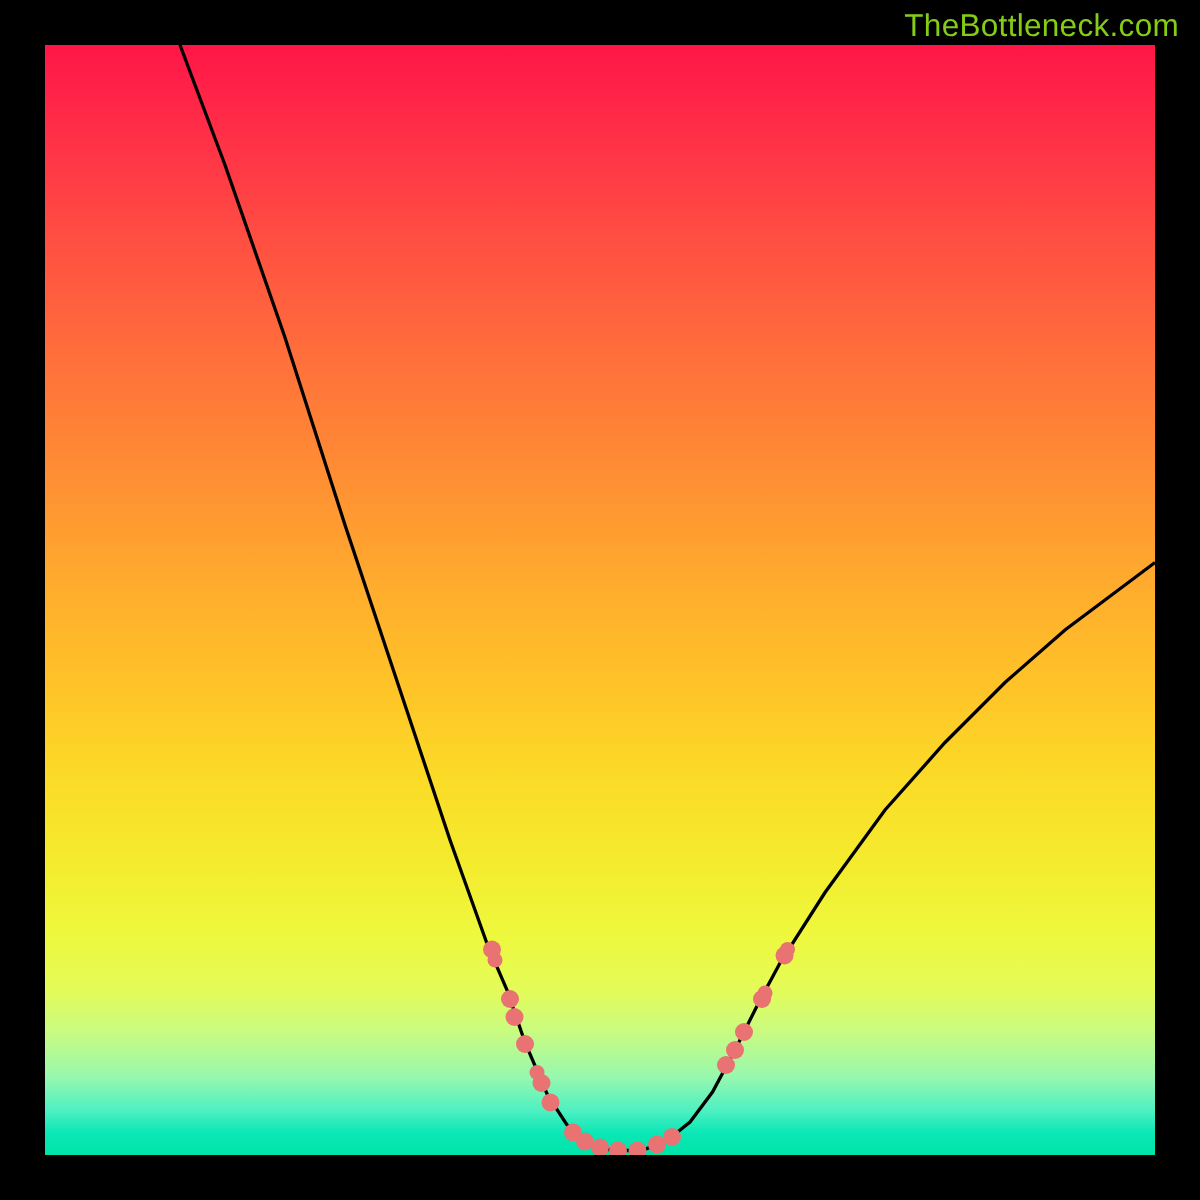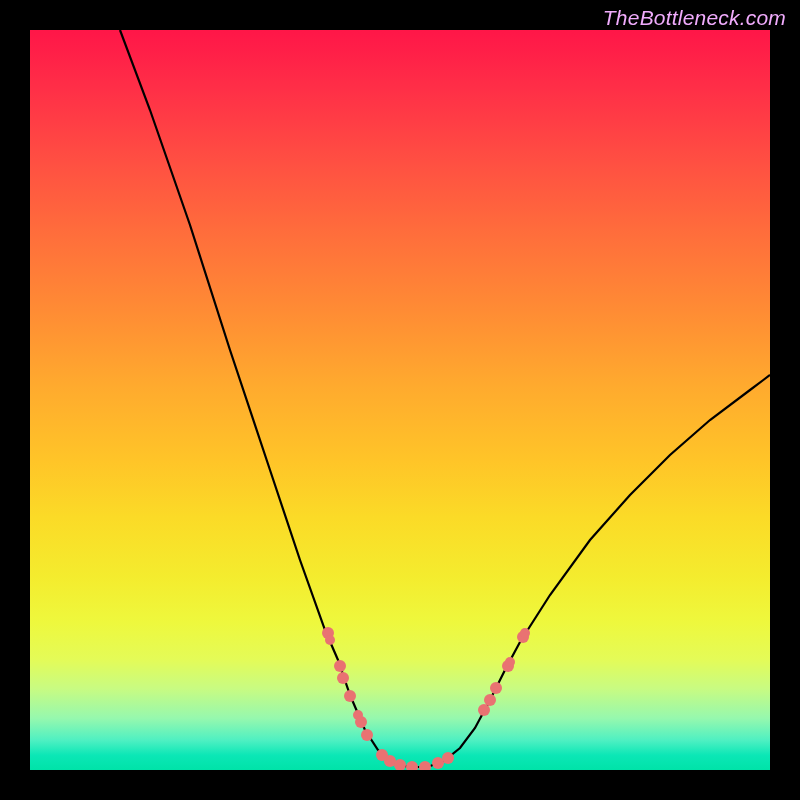"TheBottleneck.com" .watermark { color: #f0abfc -> #84cc16; font-style: italic -> none }
